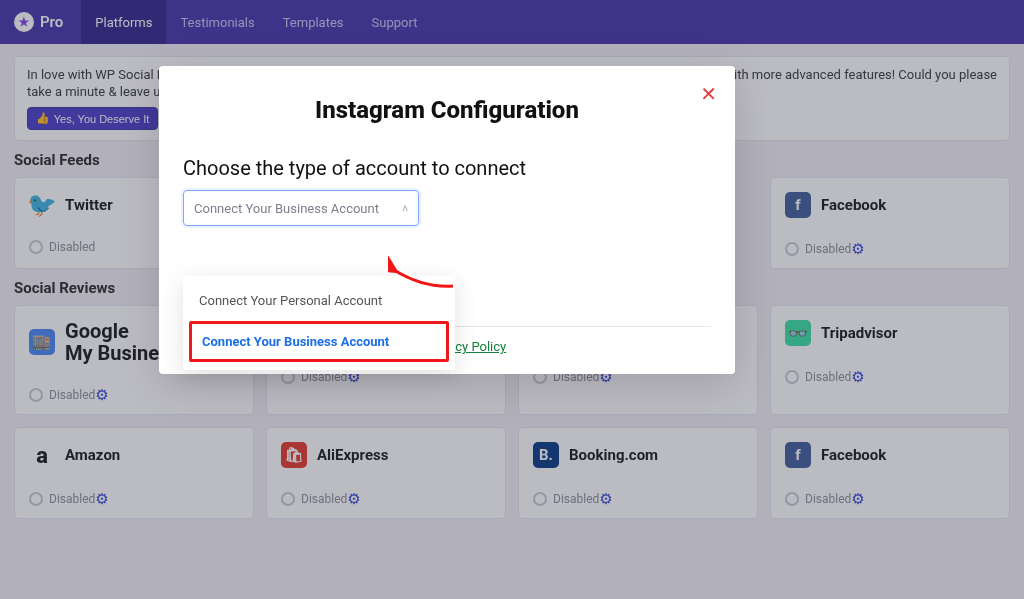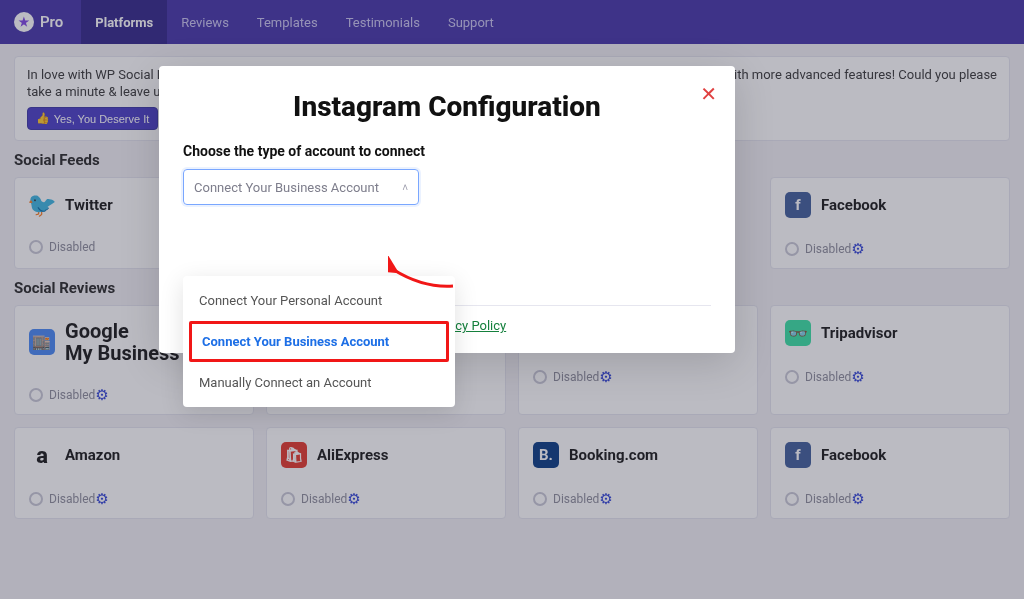"Platforms" .navlink.active { font-weight: bold -> none }
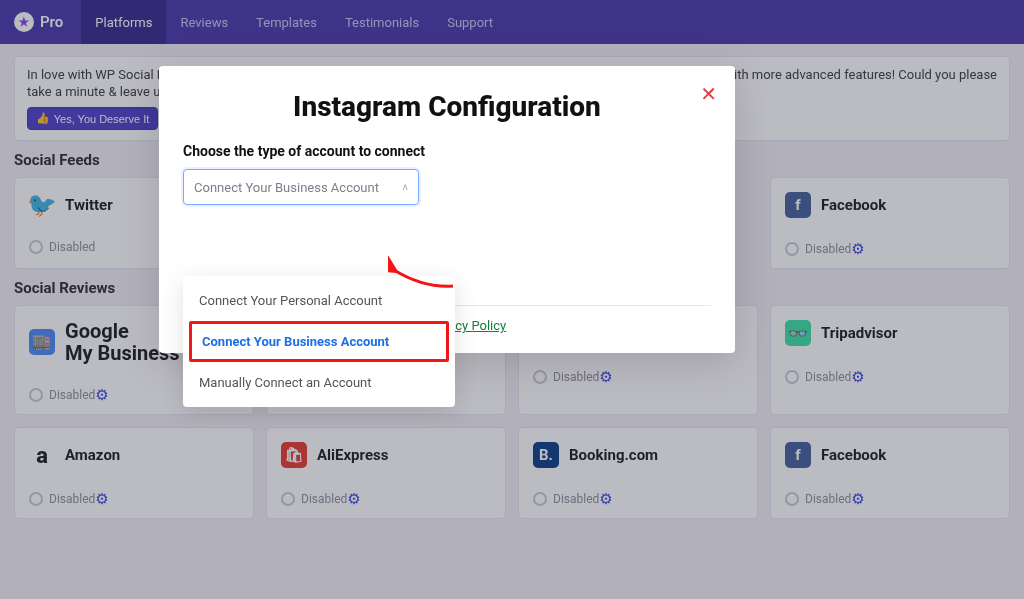"Reviews" div.navlink { html: <div> <span>Reviews</span> </div> -> none }
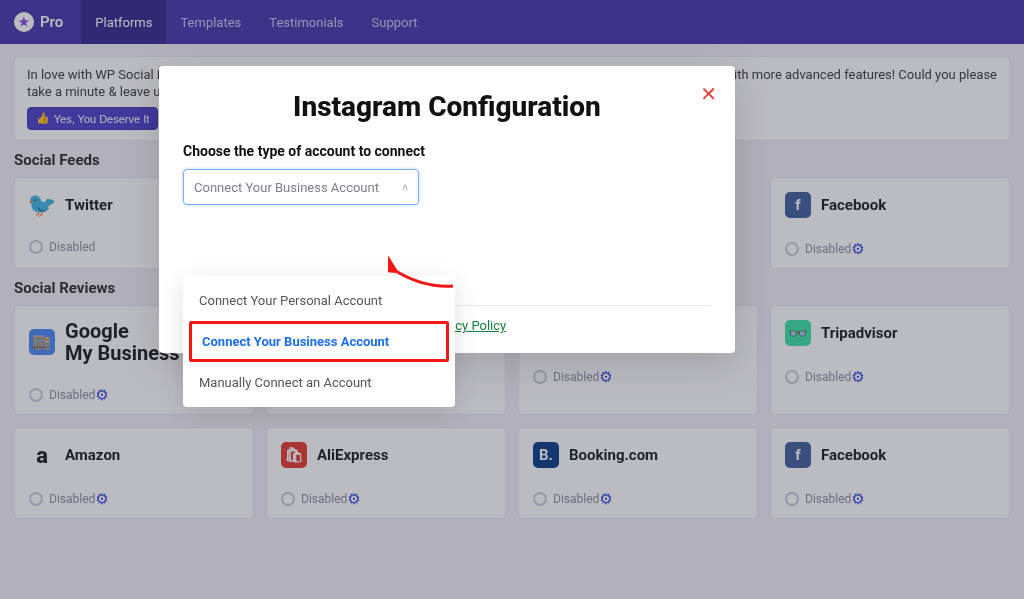"Templates" div.navlink { order: before "Testimonials" -> after "Testimonials" }
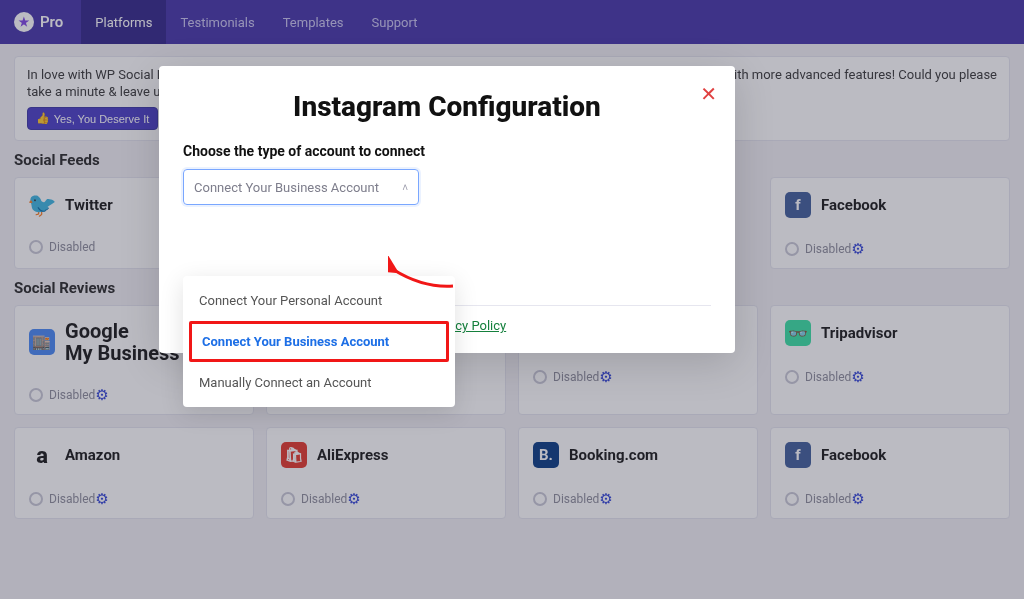"Instagram Configuration" .modal-title { font-size: 28px -> 24px; margin-top: none -> 6px }
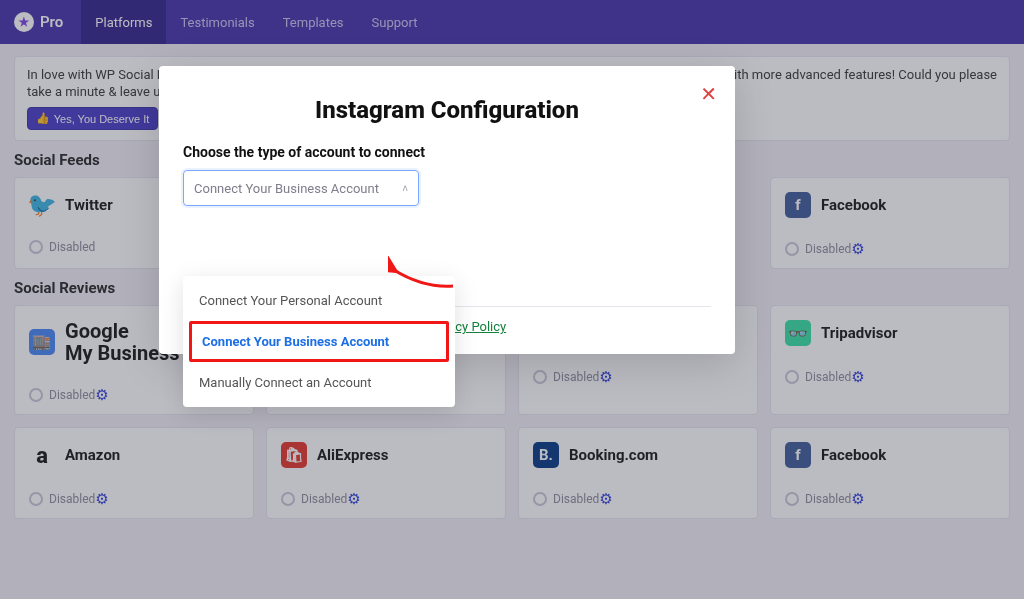"Choose the type of account" .modal-sub { font-size: 14px -> 20px; font-weight: 700 -> 400; margin-top: 20px -> 32px }
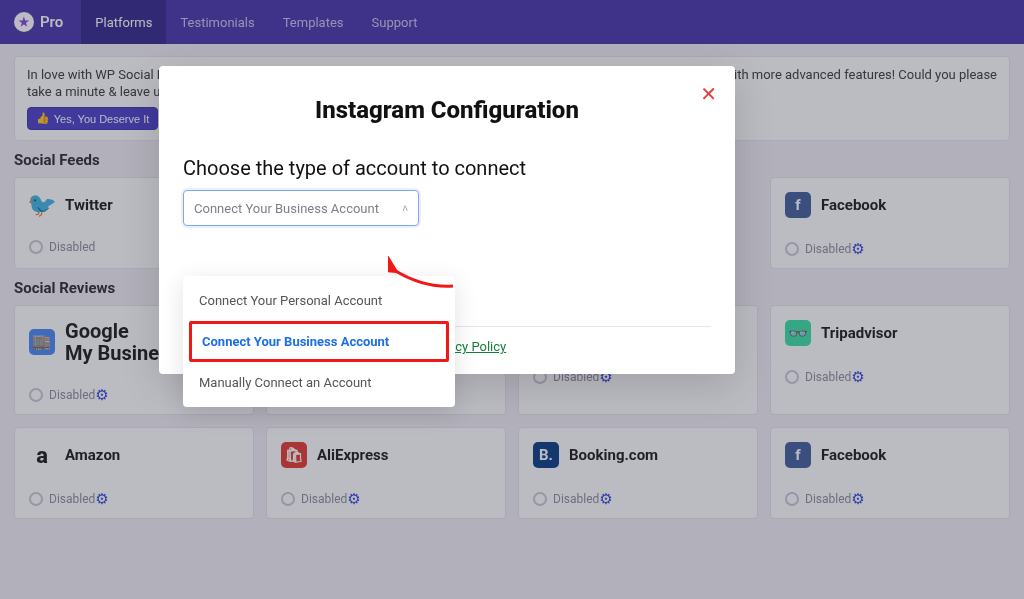"Manually Connect an Account" div.dd-opt { html: <div>Manually Connect an Account</div> -> none }
